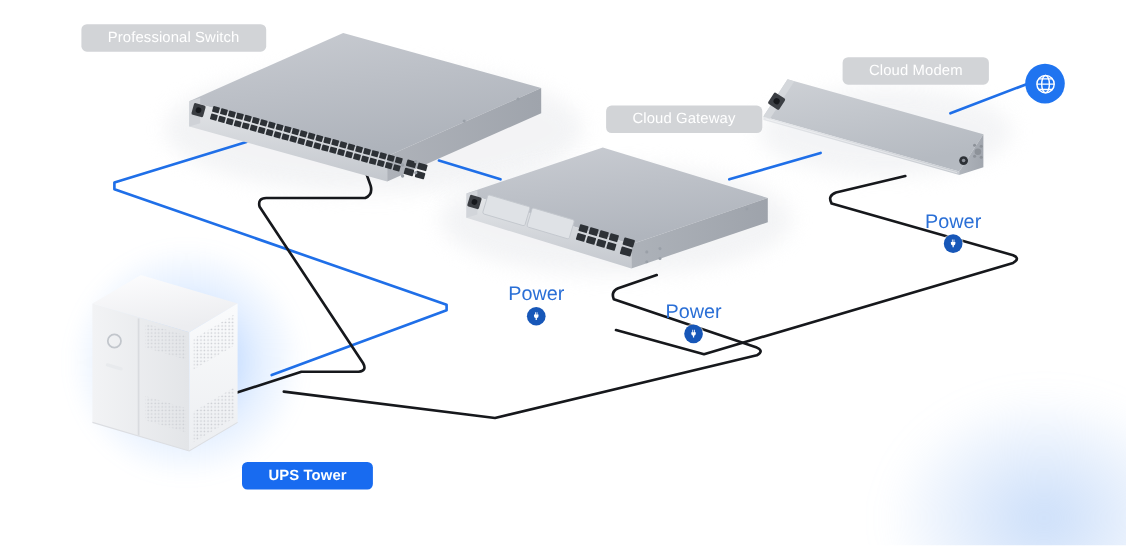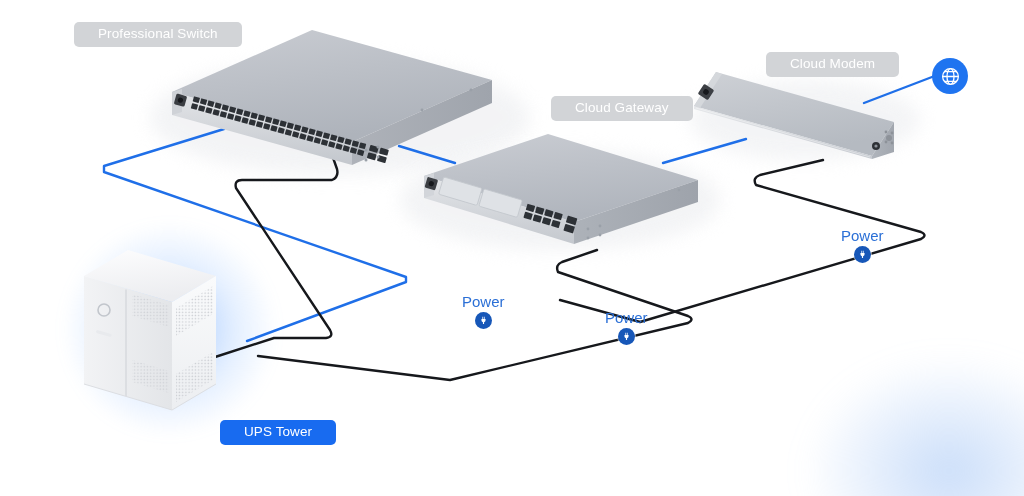"Power" .pwr .txt { font-size: 15px -> 18px; margin-top: 36px -> none }
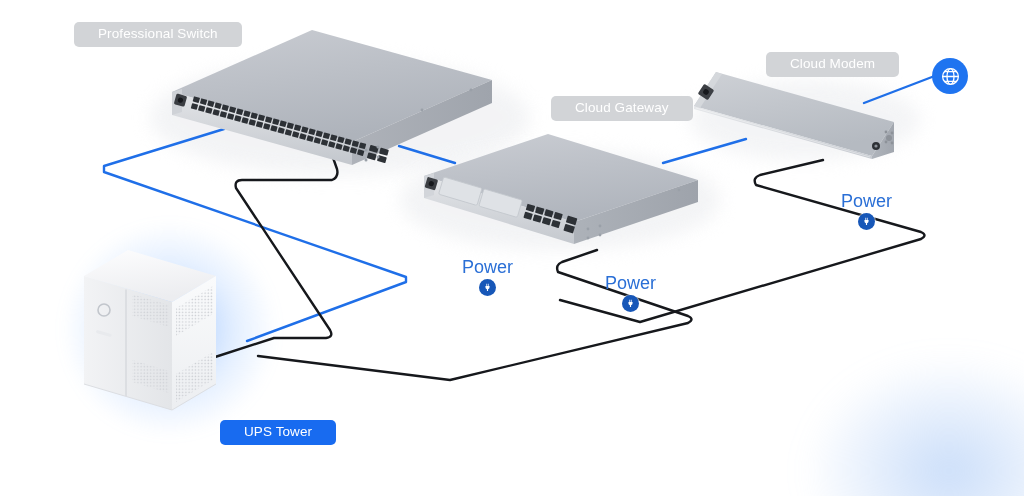"UPS Tower" .chip.blue { font-weight: 400 -> 700 }
